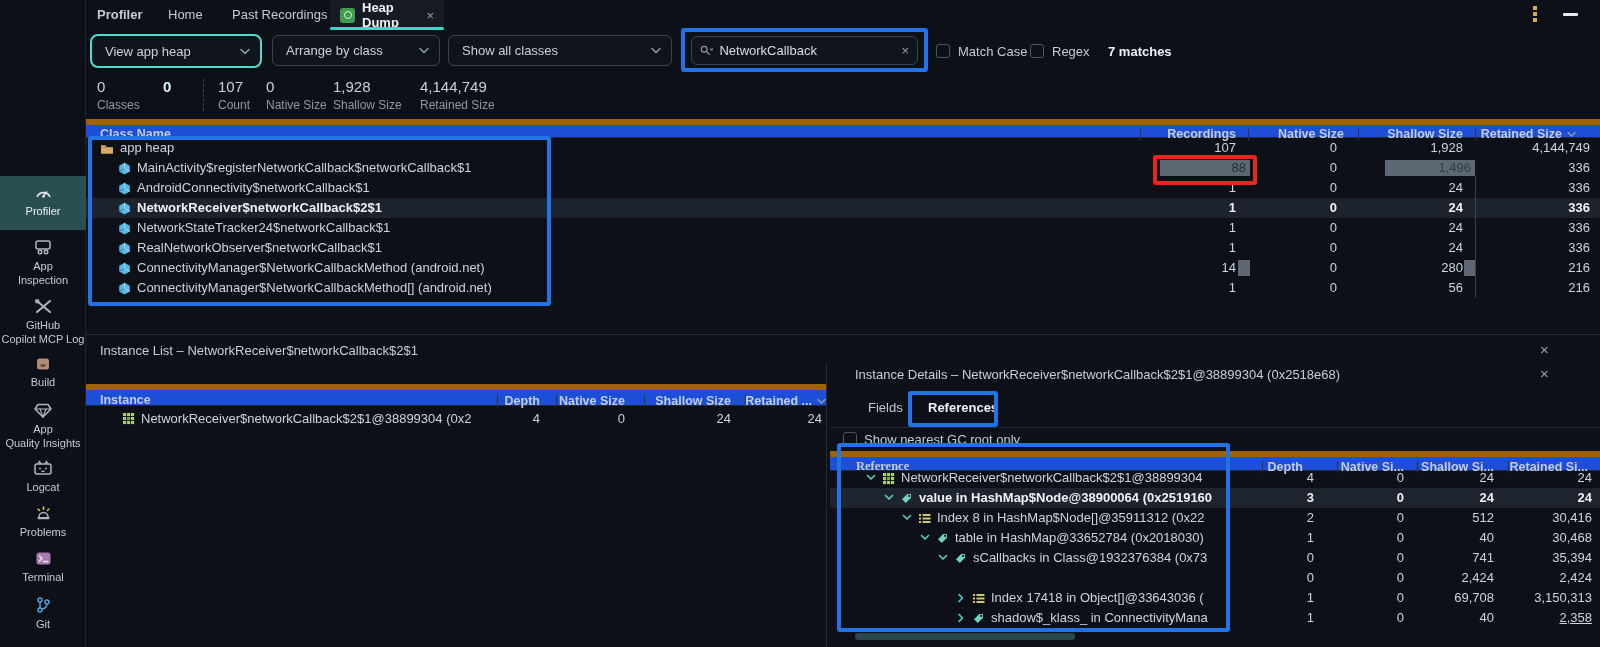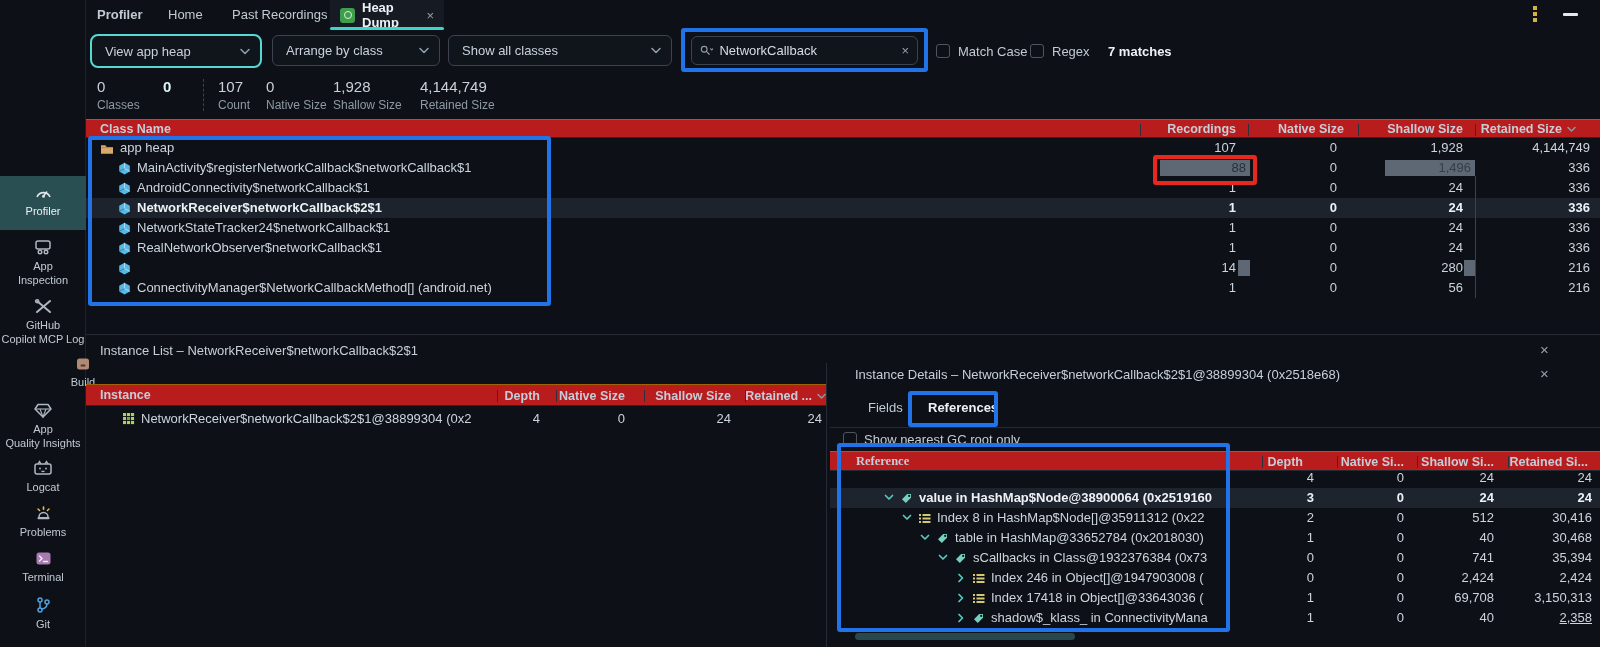"Class Name" .thead { background: #b91c1c -> #1d4ed8; border-top: 1px solid #a16207 -> 6px solid #a16207 }
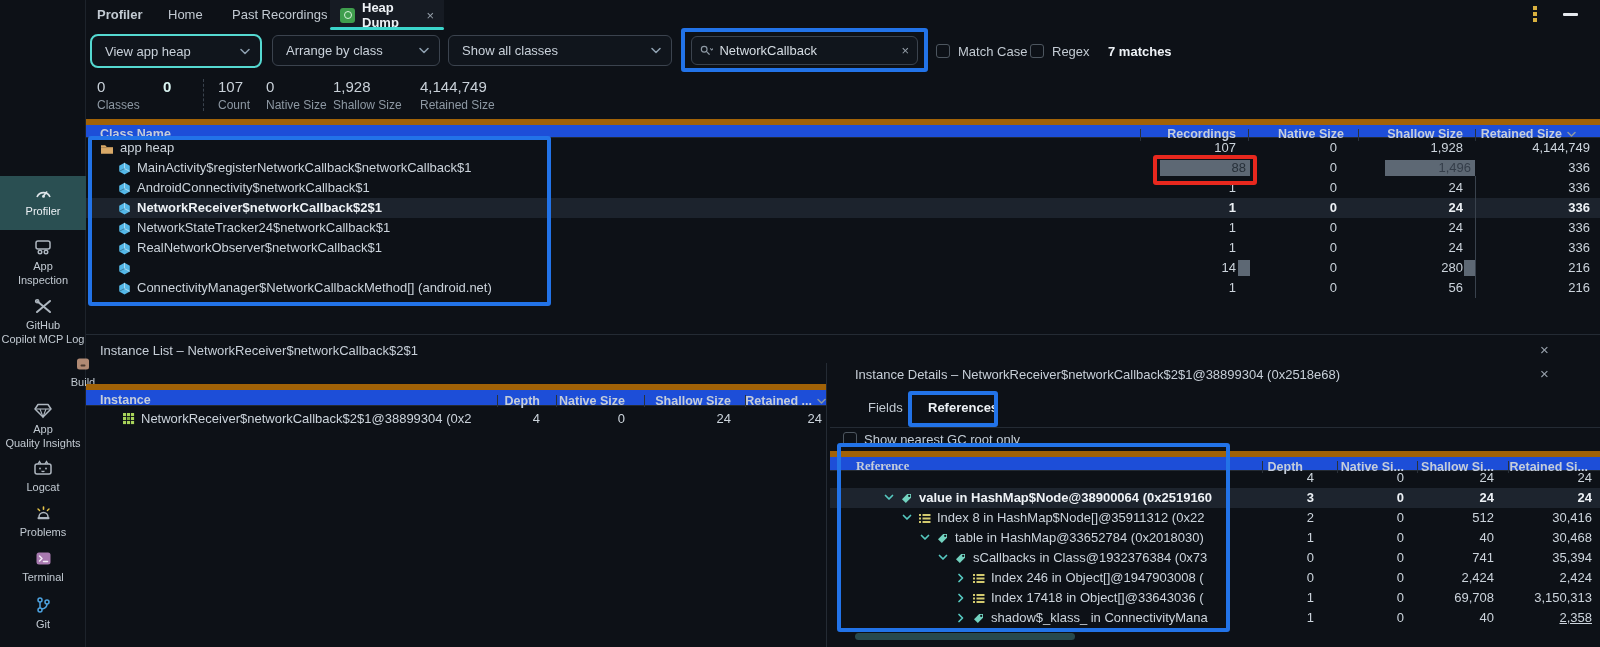"ConnectivityManager$NetworkCallbackMethod" span { html: none -> <span>ConnectivityManager$NetworkCallbackMethod (android.net)</span> }
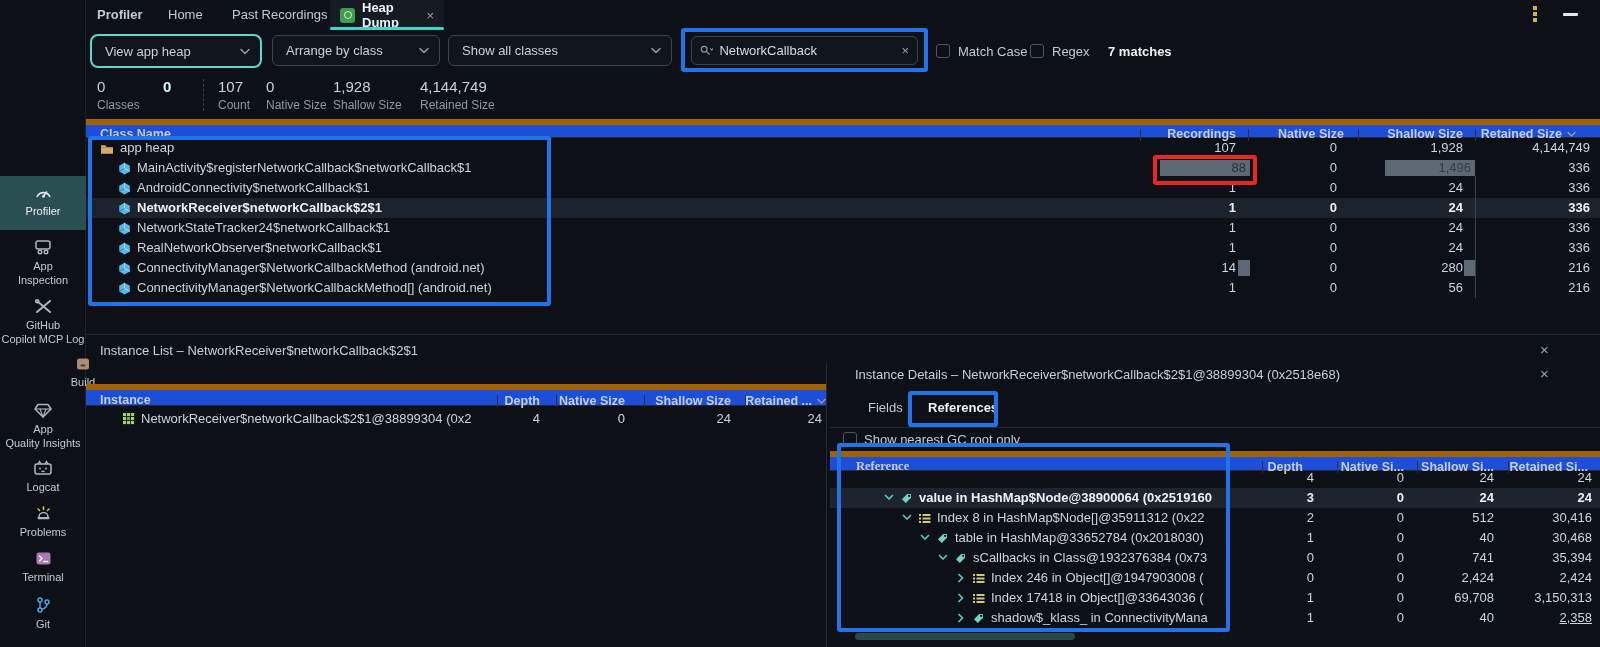"Build" div.sb-item { padding-left: 40px -> none }
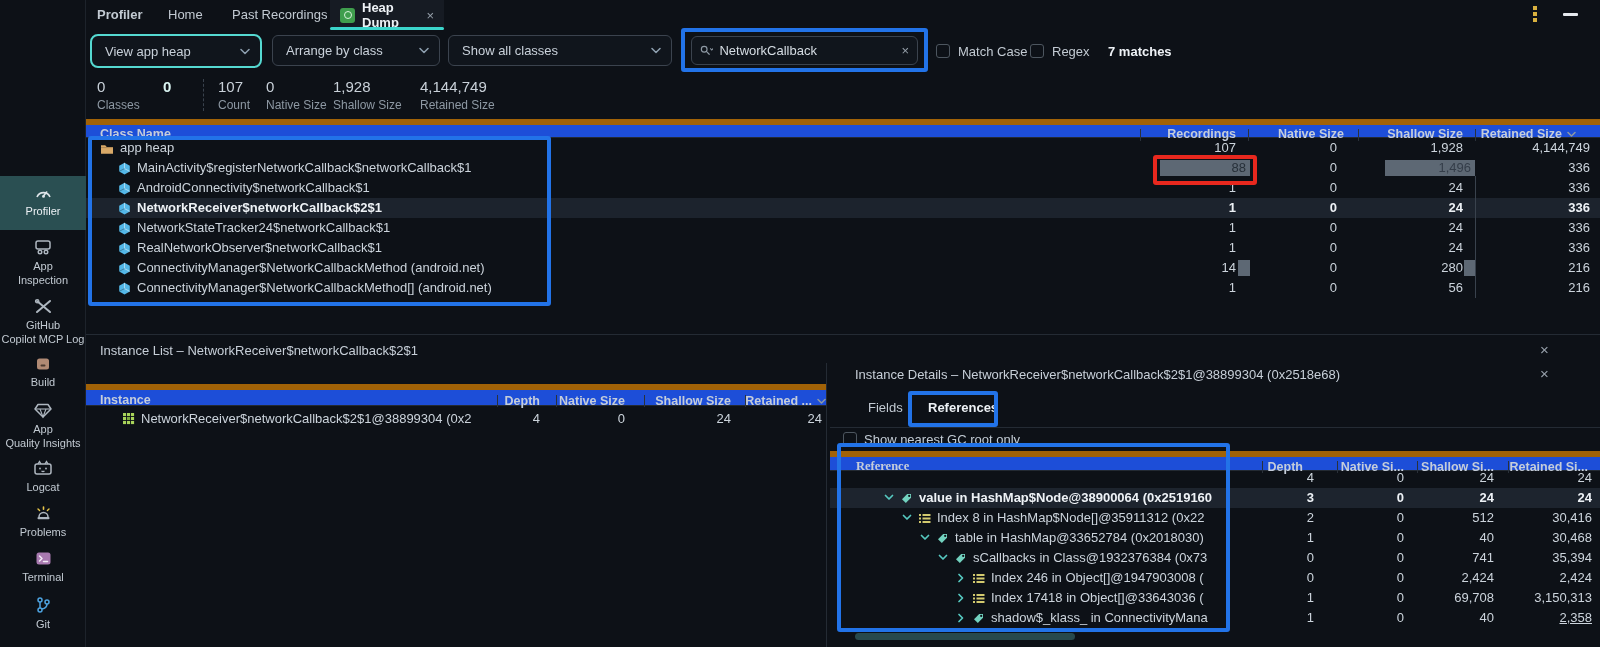"NetworkReceiver$networkCallback$2$1@38899304" span.rowname { html: none -> <span> <svg> <use></use> </svg> <svg> <use></use> </svg> <span>NetworkReceiver$networkCallback$2$1@38899304</span> </span> }
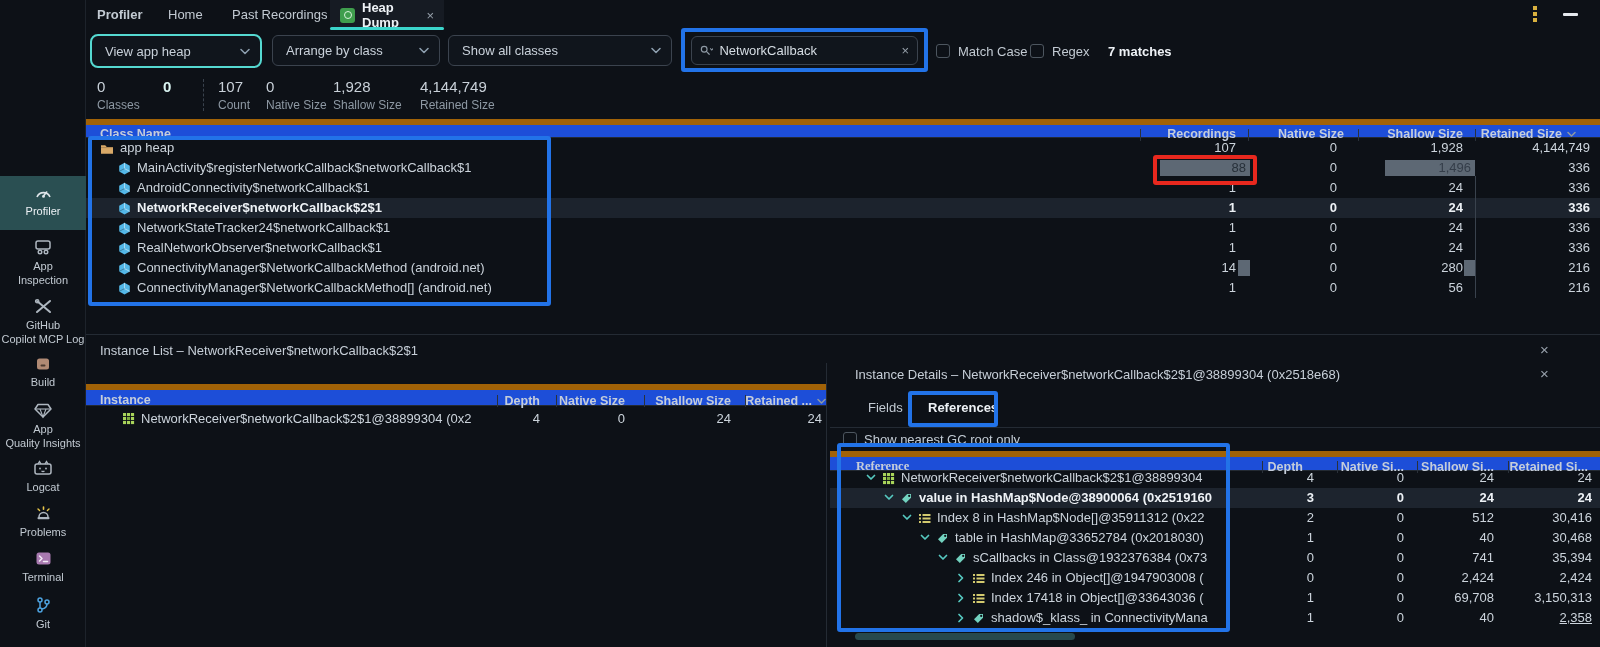"Index 246 in Object[]@1947903008 (" span.rowname { html: <span> <svg> <use></use> </svg> <svg> <use></use> </svg> <span>Index 246 in Object[]@1947903008 (</span> </span> -> none }
